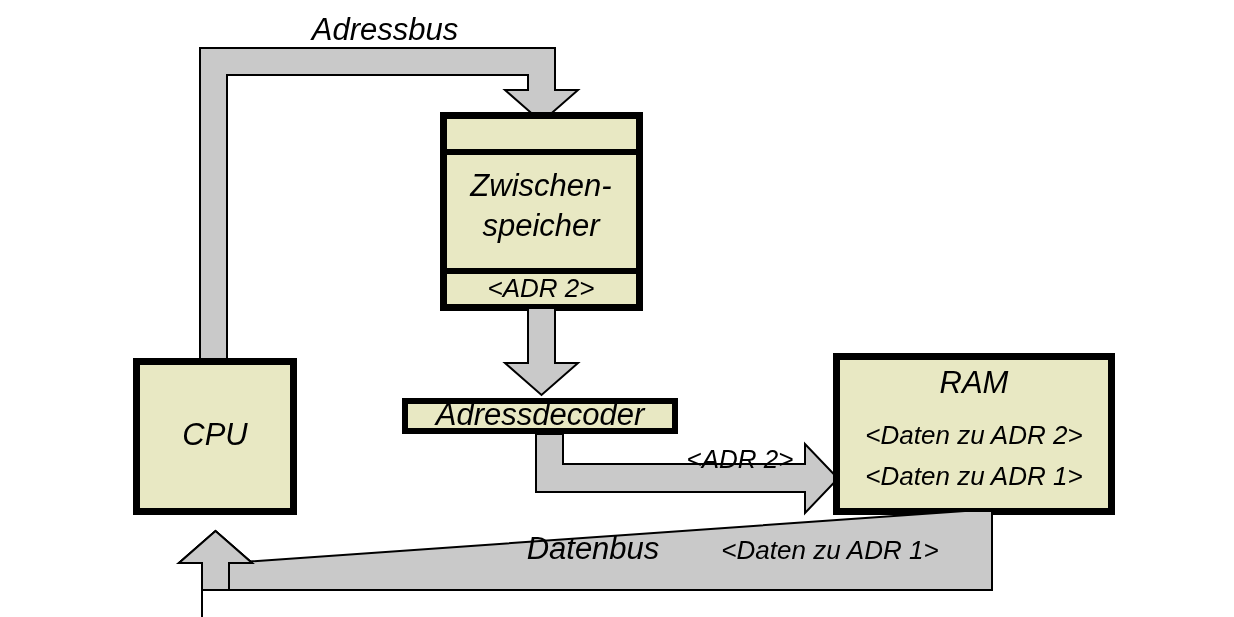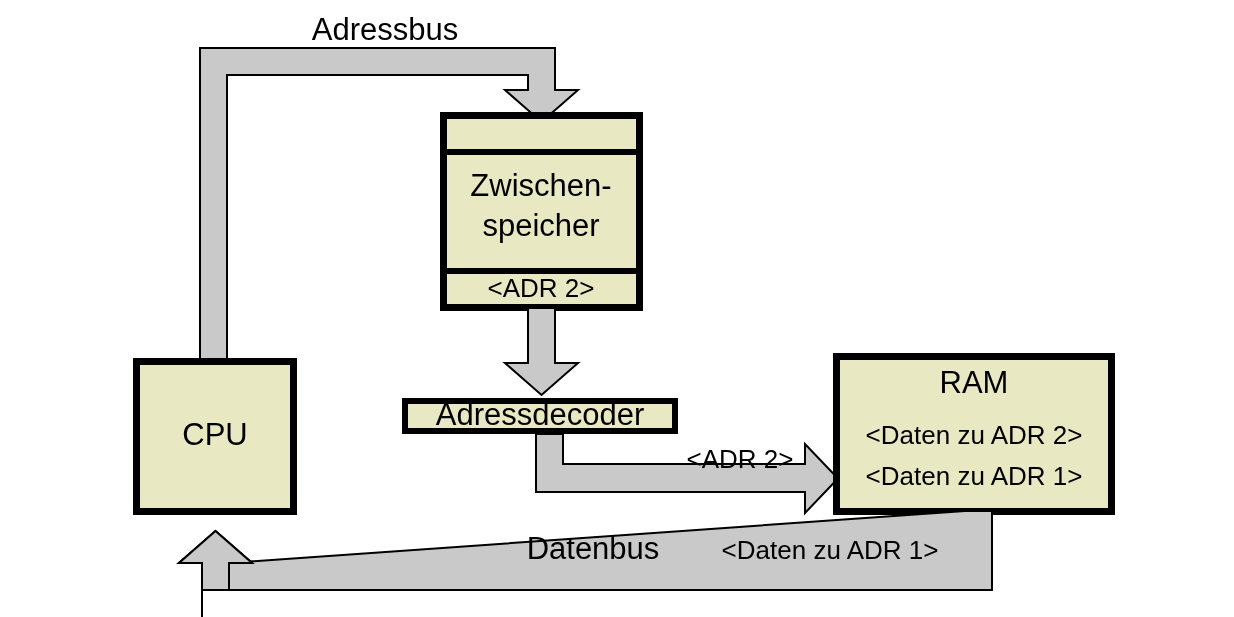"Adressbus" #diagram-root { font-style: none -> italic }
